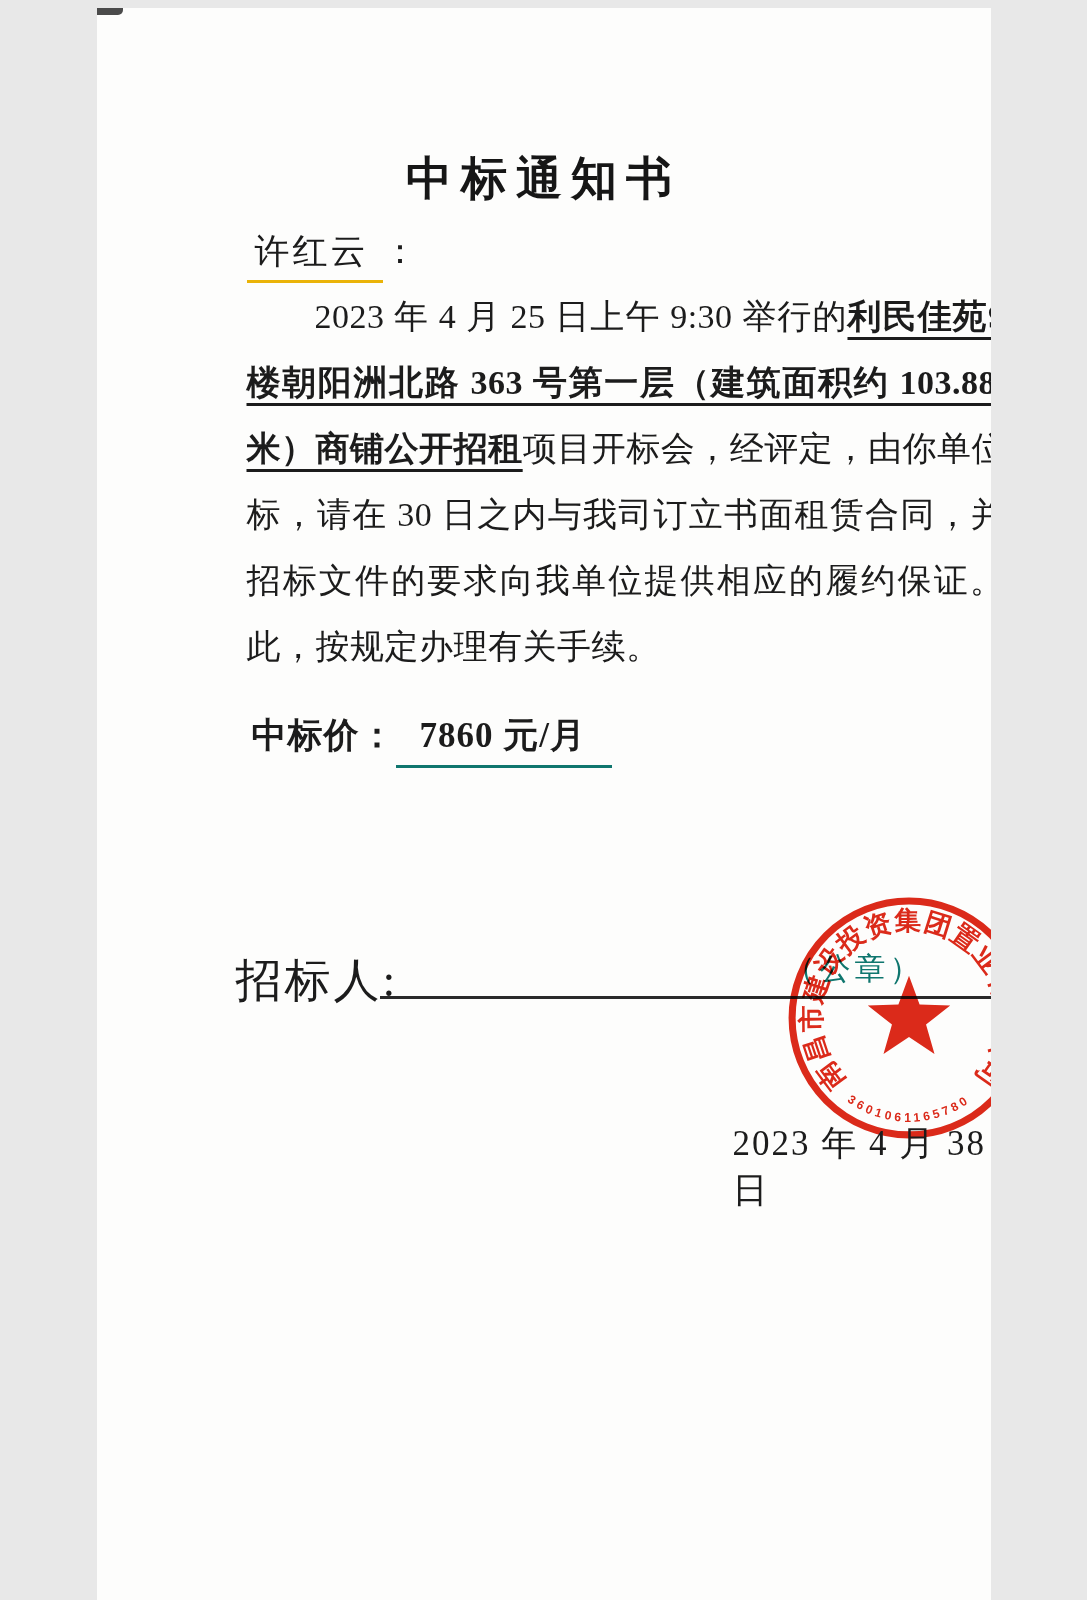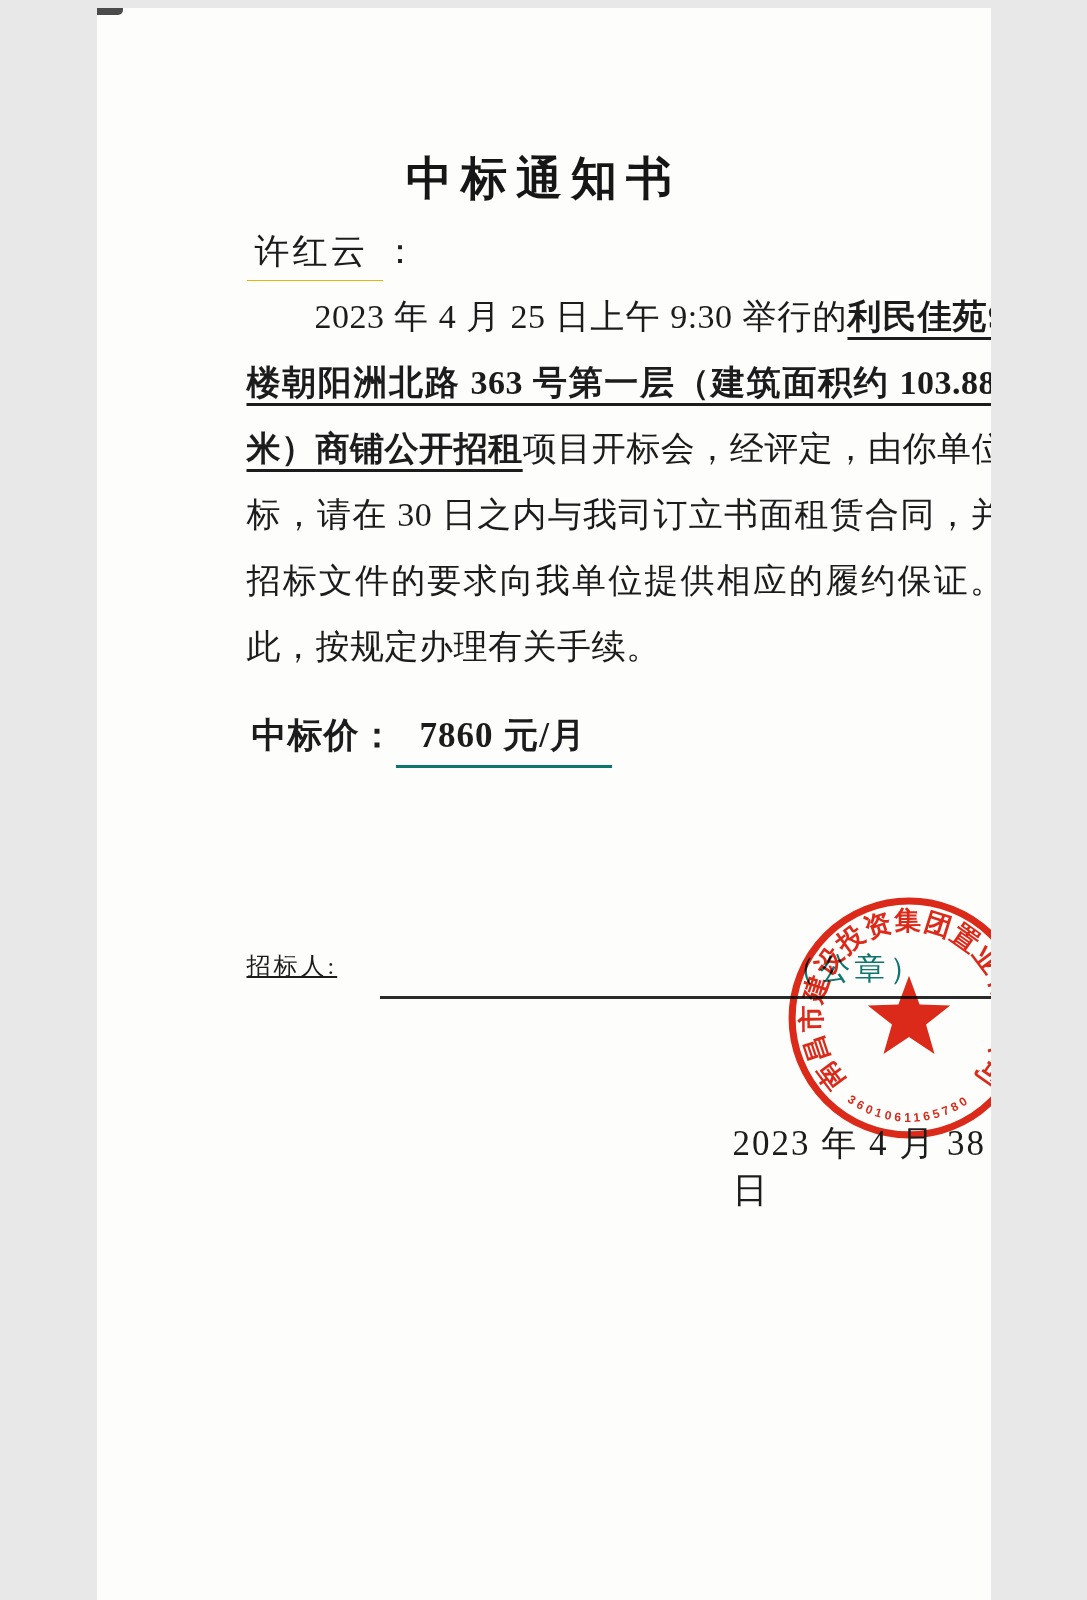"许红云" .salutation .name { border-bottom: 1px solid #eab308 -> 3px solid #eab308 }
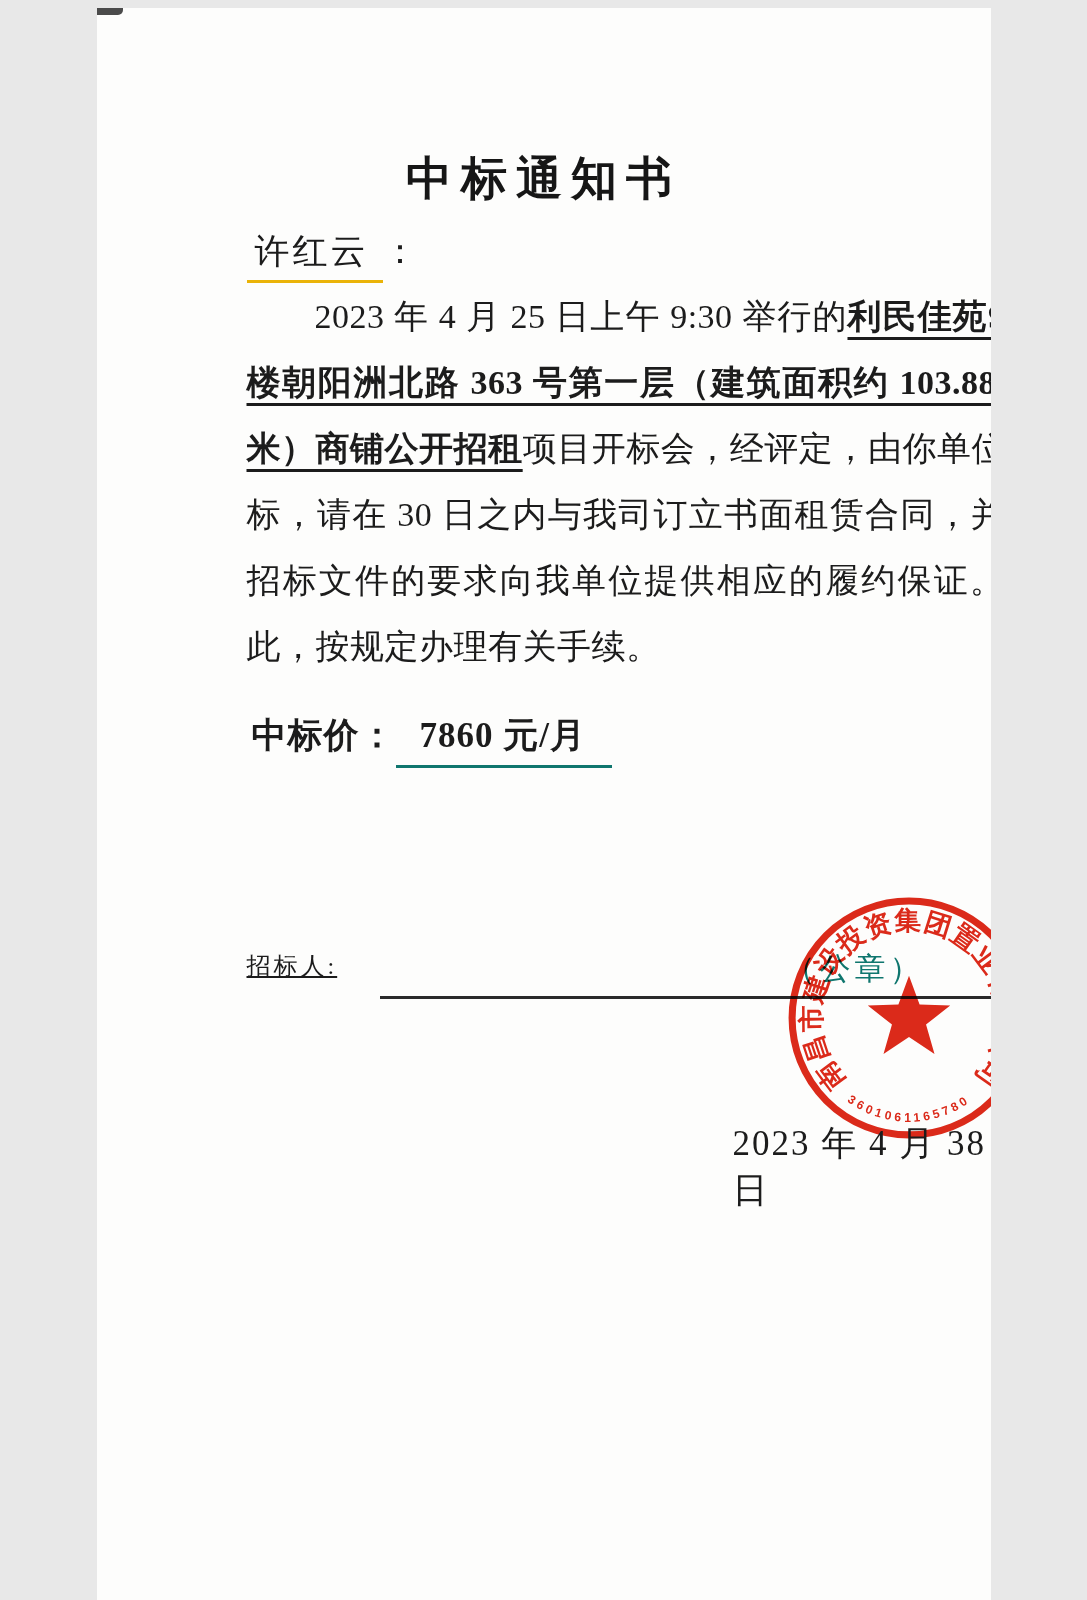"招标人:" .sig-label { font-size: 24px -> 46px; left: 150px -> 139px; text-decoration: underline -> none }
